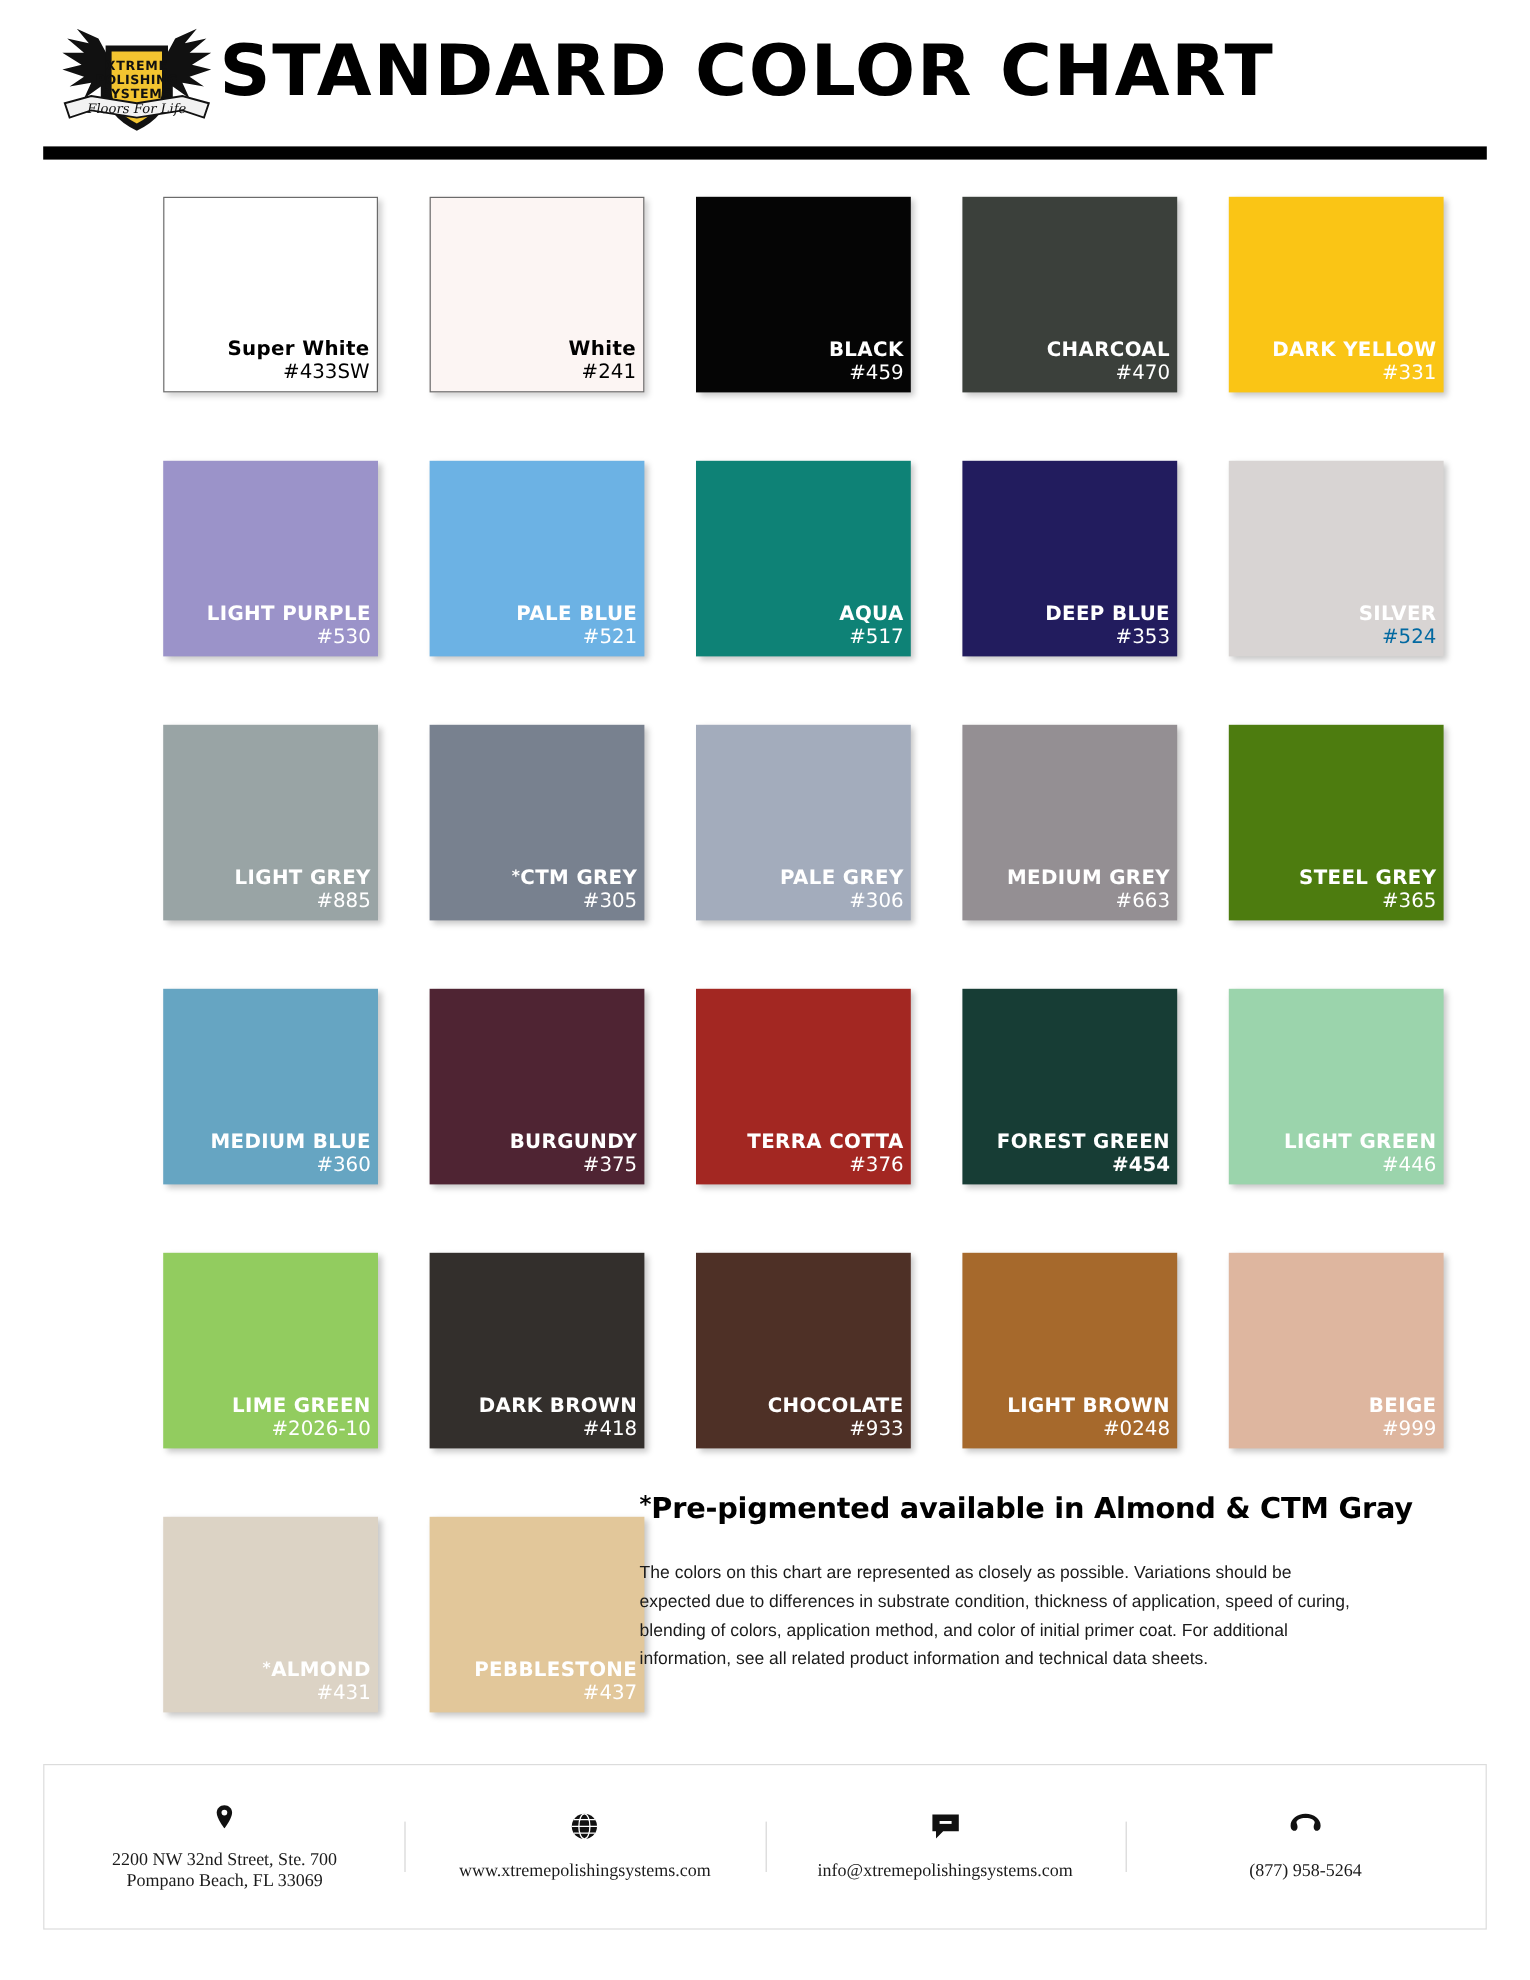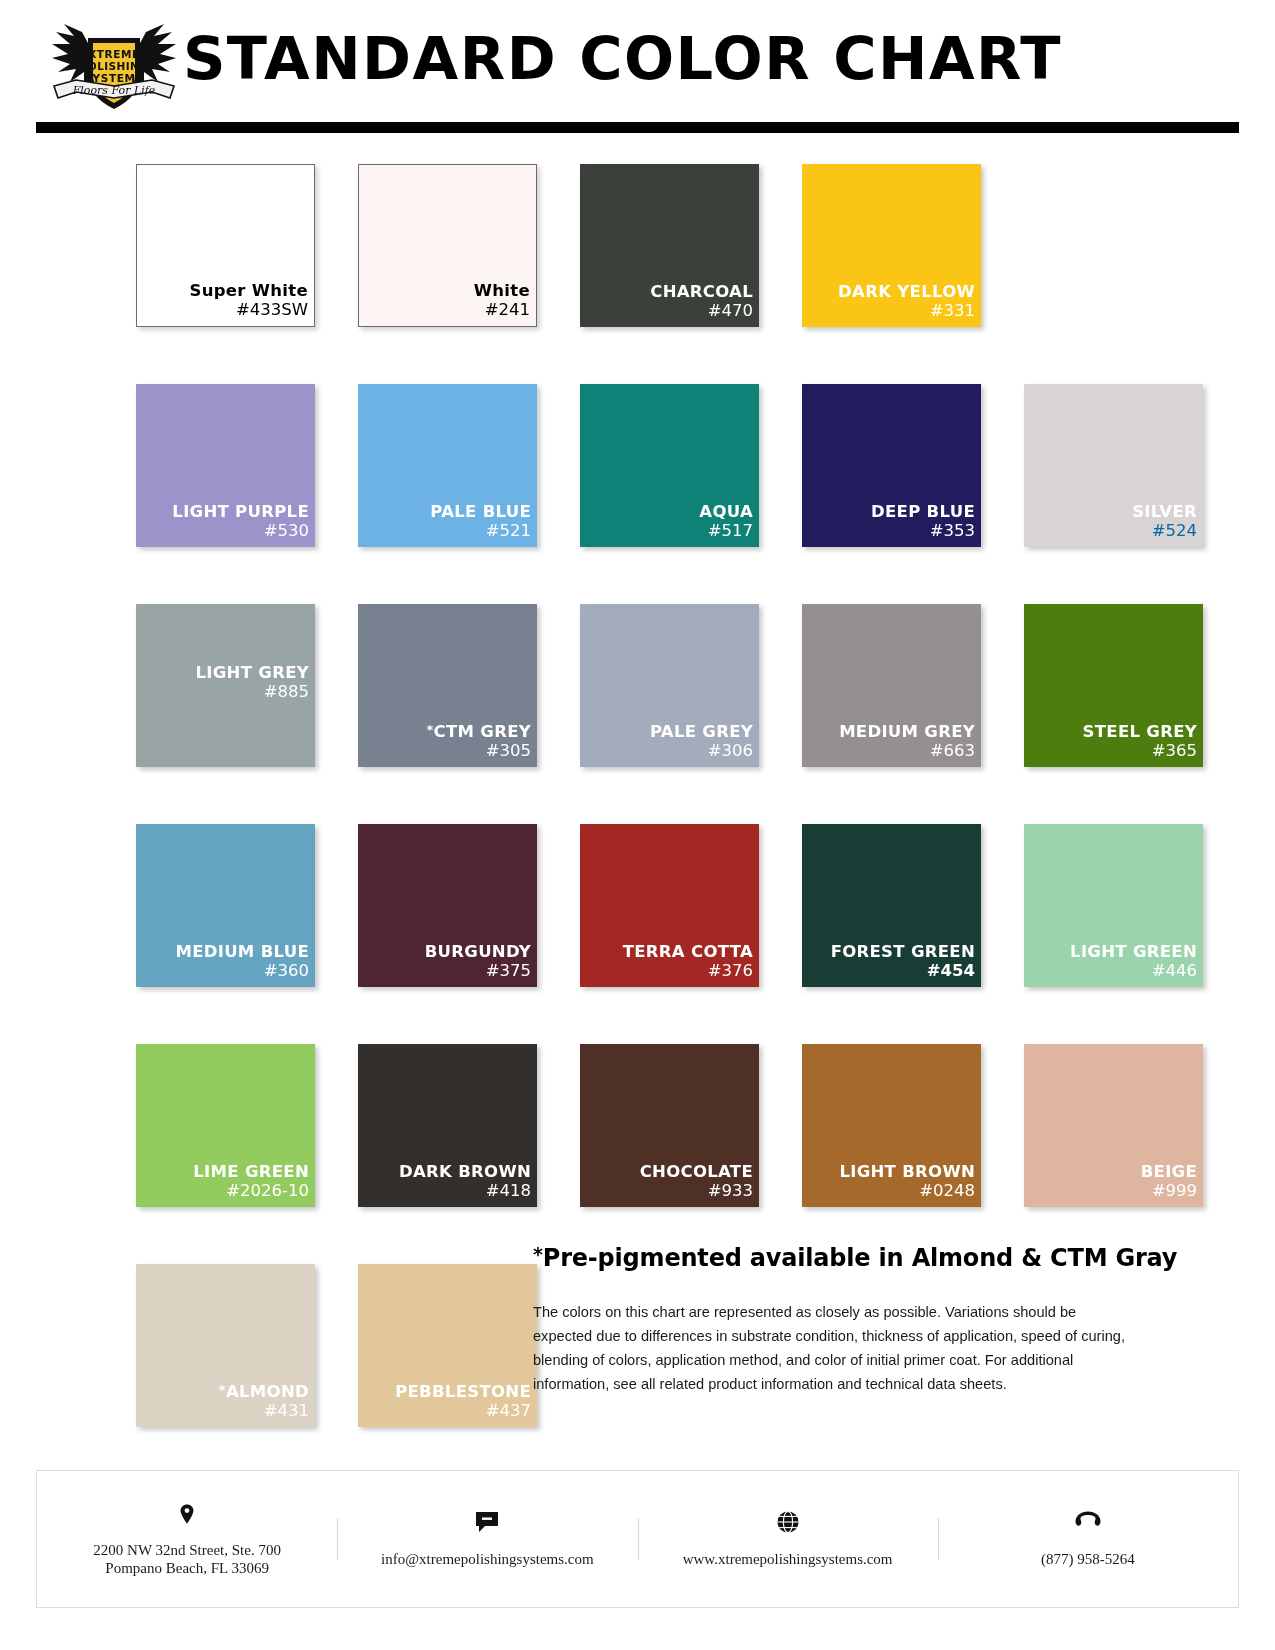"BLACK" div.cell { html: none -> <div> <div> <div>BLACK</div> <div>#459</div> </div> </div> }
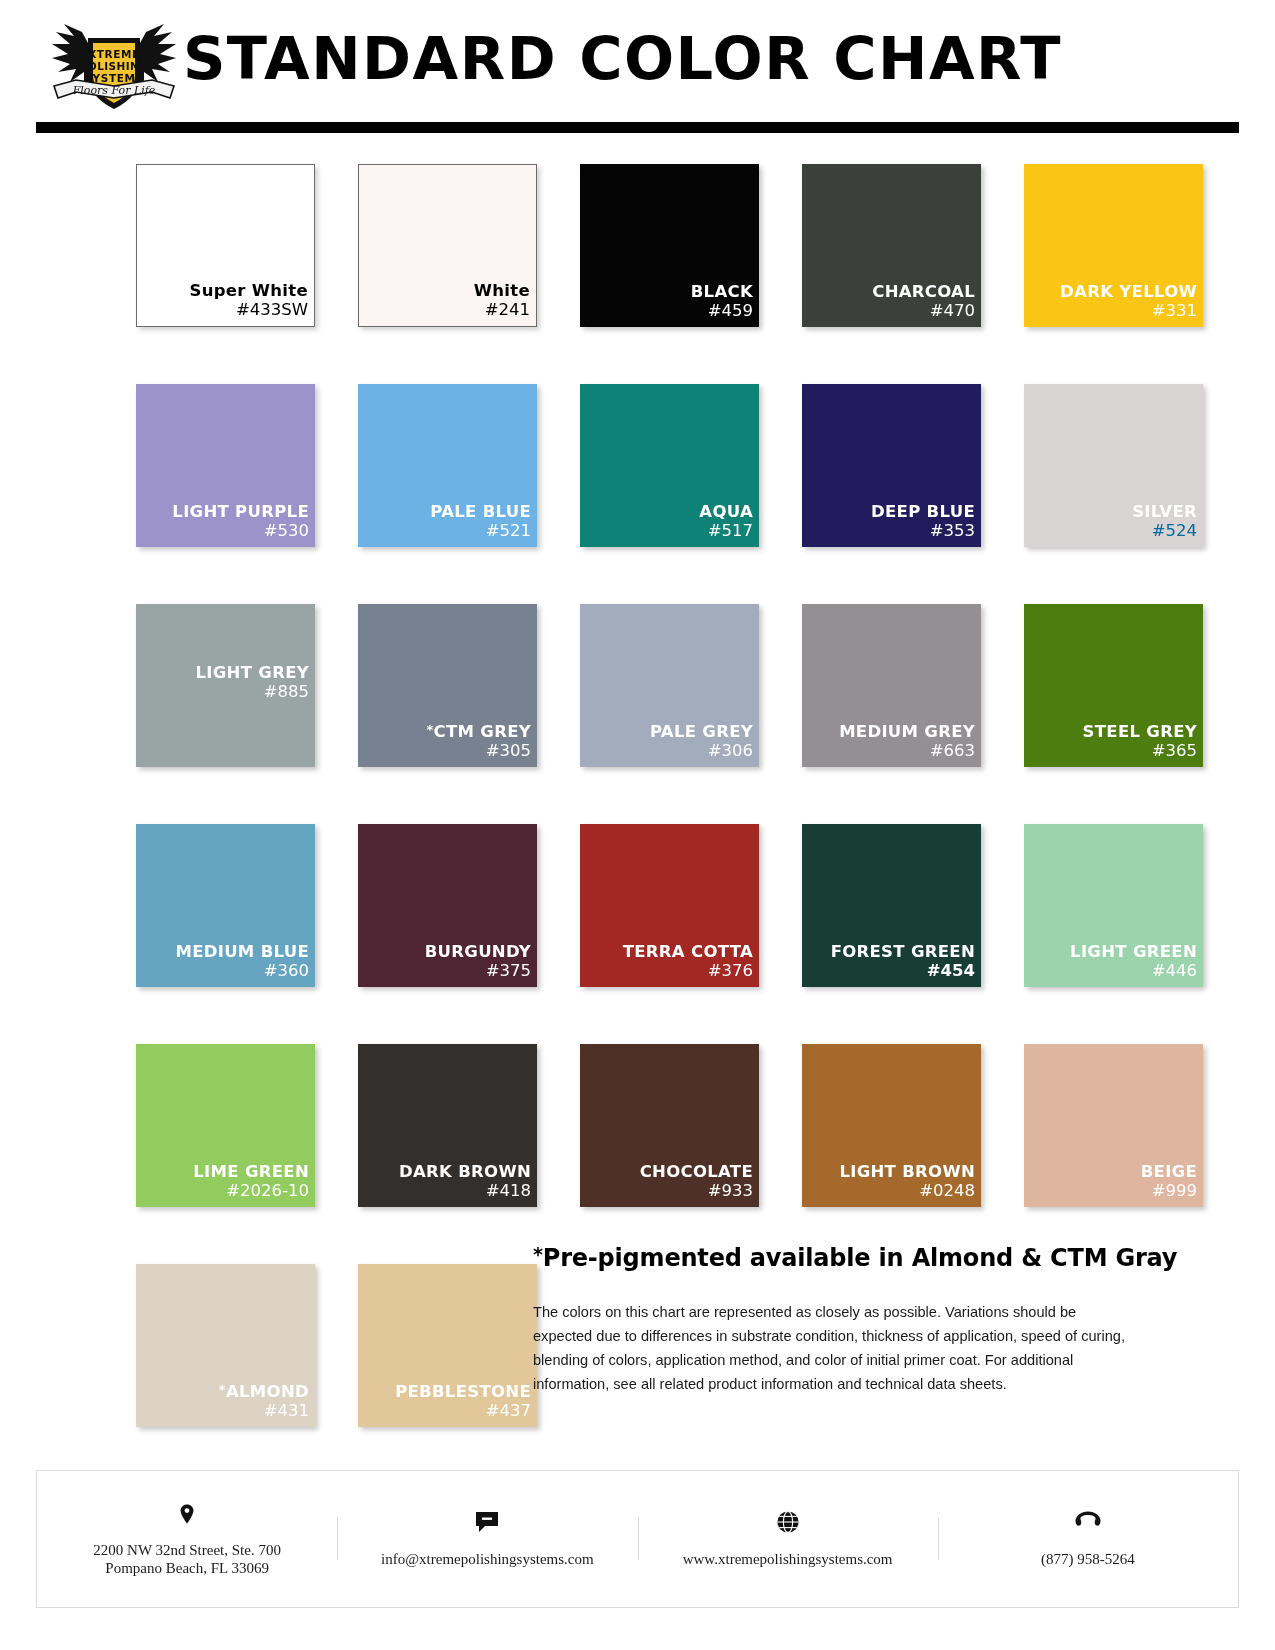"LIGHT GREY" div.swatch { justify-content: center -> none }
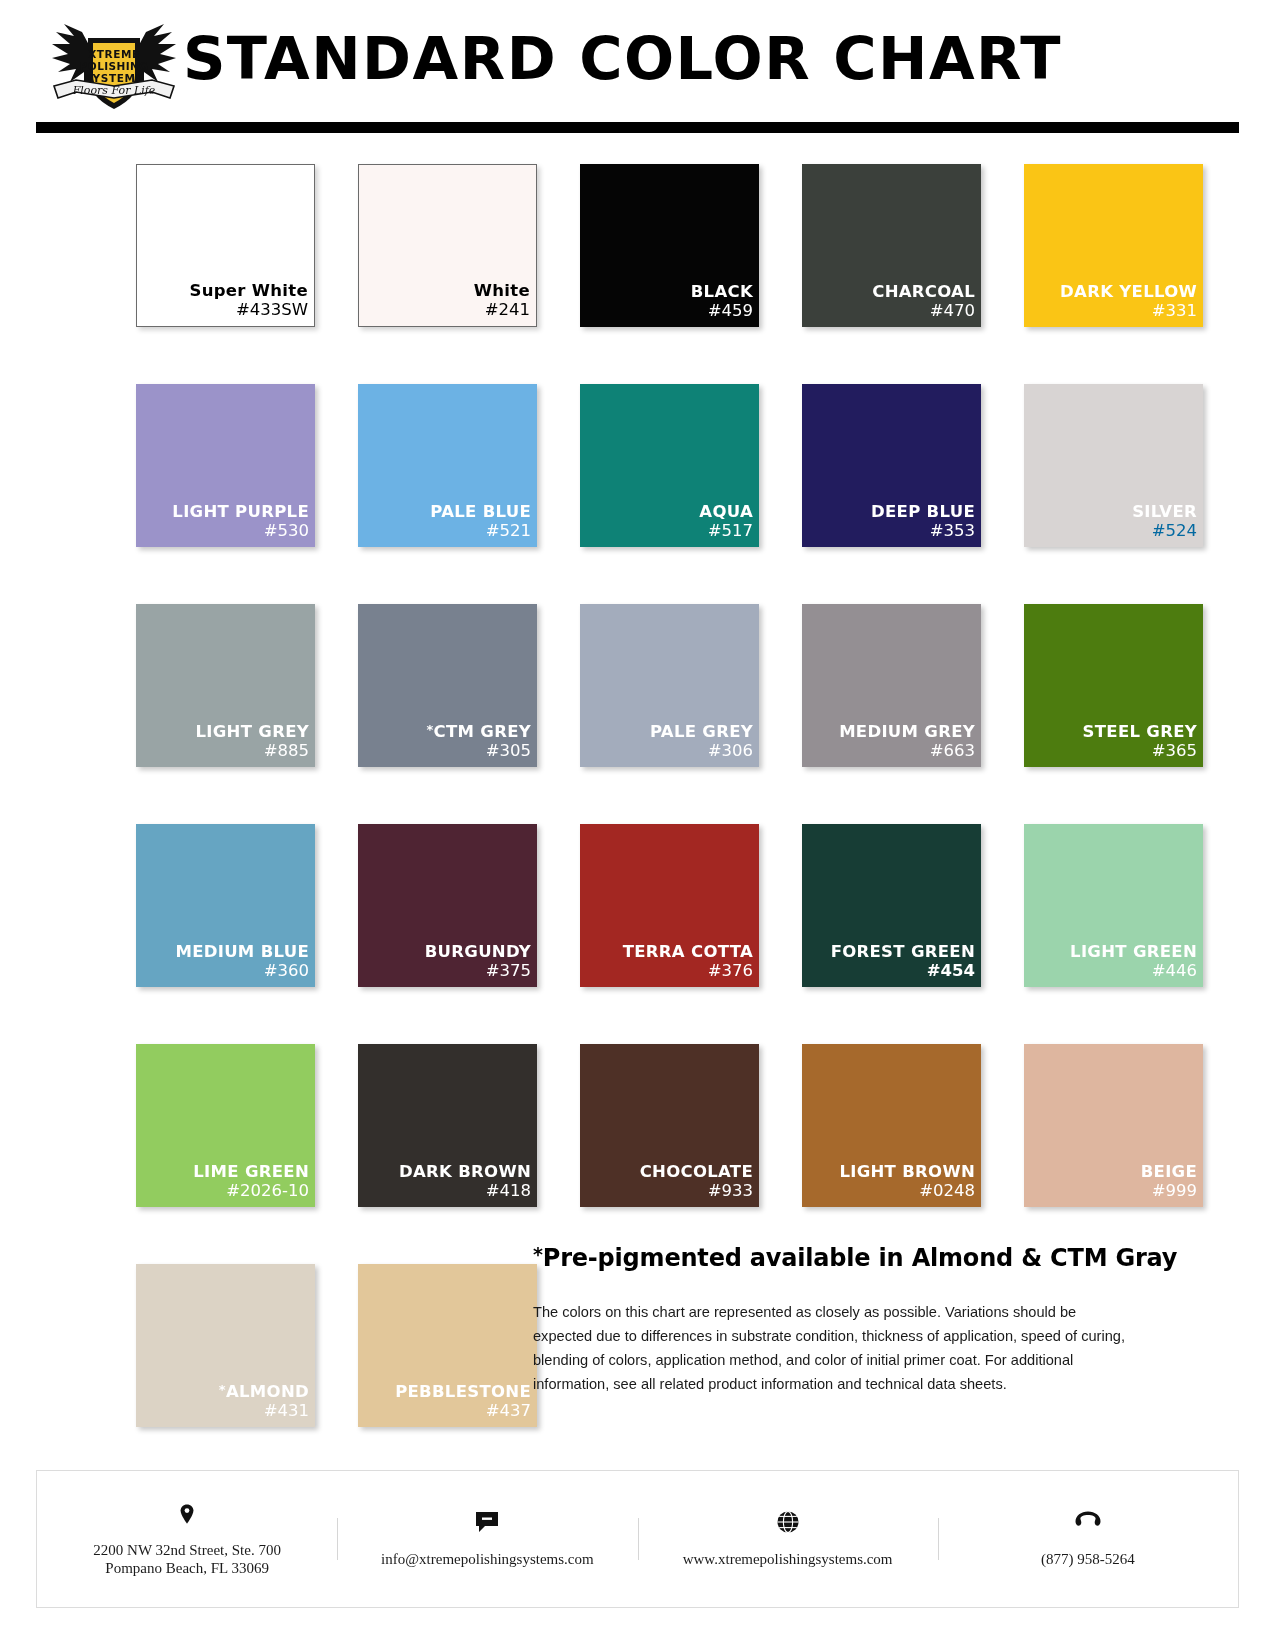"info@xtremepolishingsystems.com" div.foot-item { order: before "www.xtremepolishingsystems.com" -> after "www.xtremepolishingsystems.com" }
